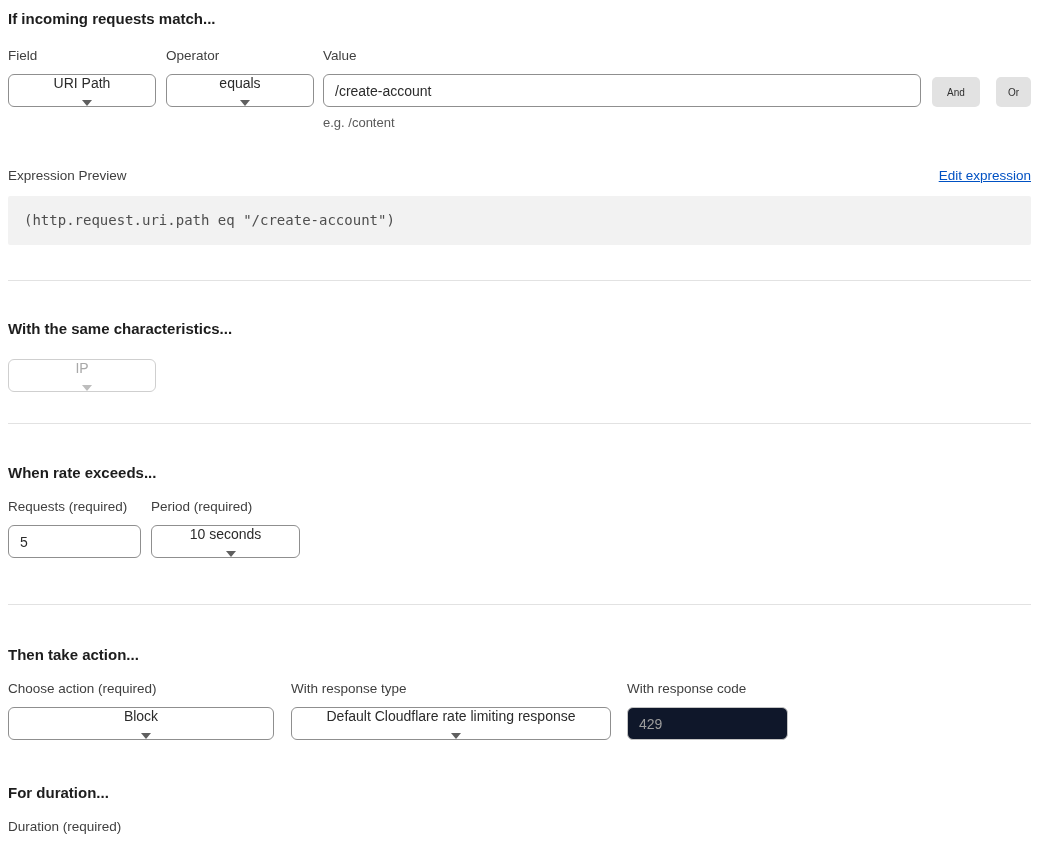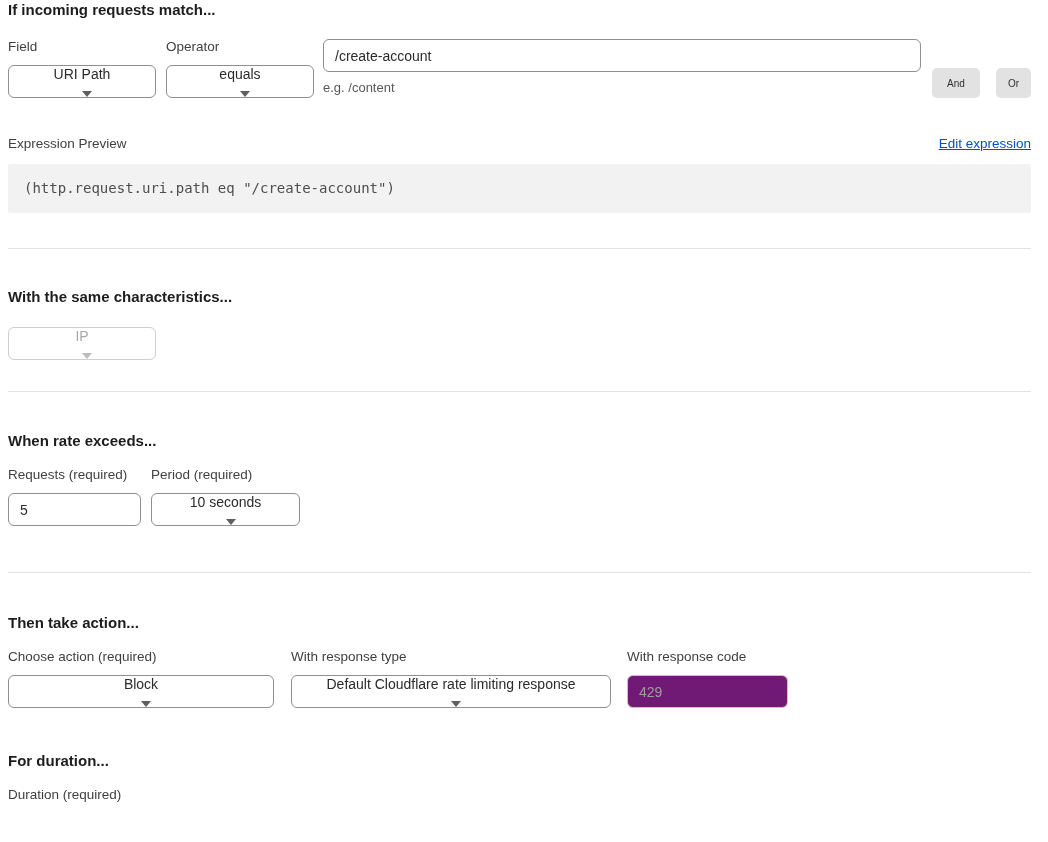"If incoming requests match..." .page { padding: 0 17px 8px 8px -> 9px 17px 8px 8px }
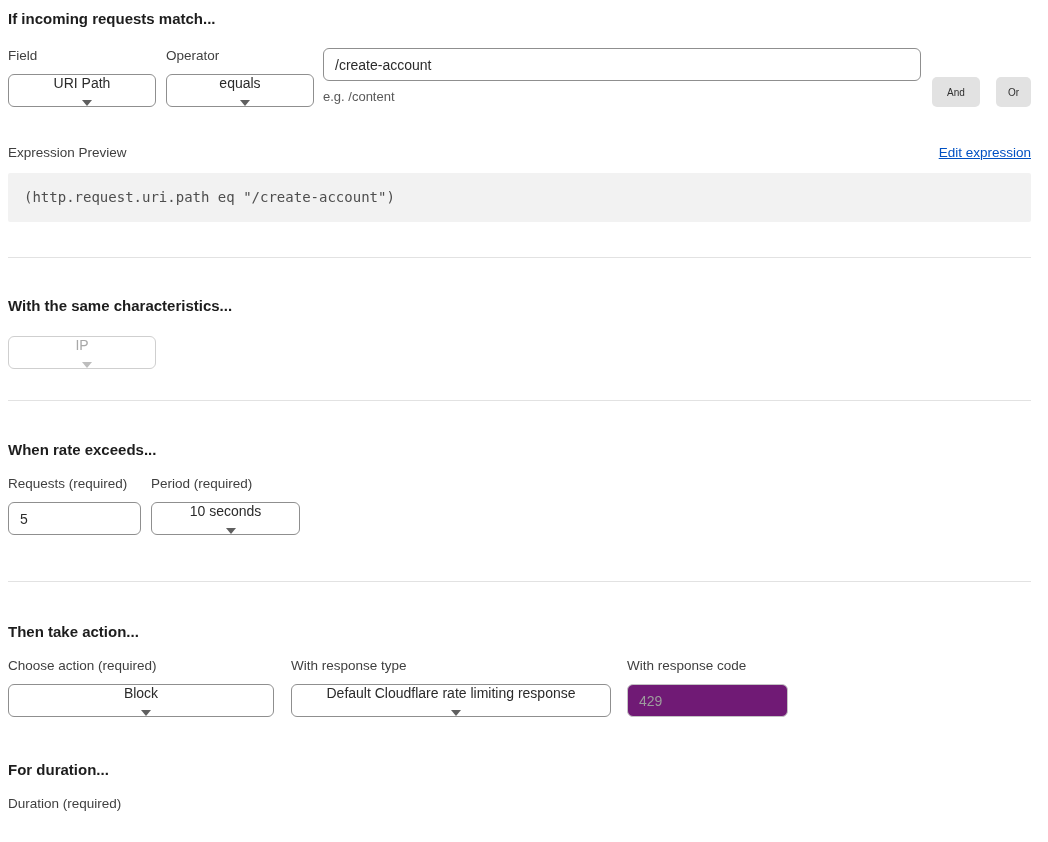"Value" span.field-label { html: none -> <span>Value</span> }
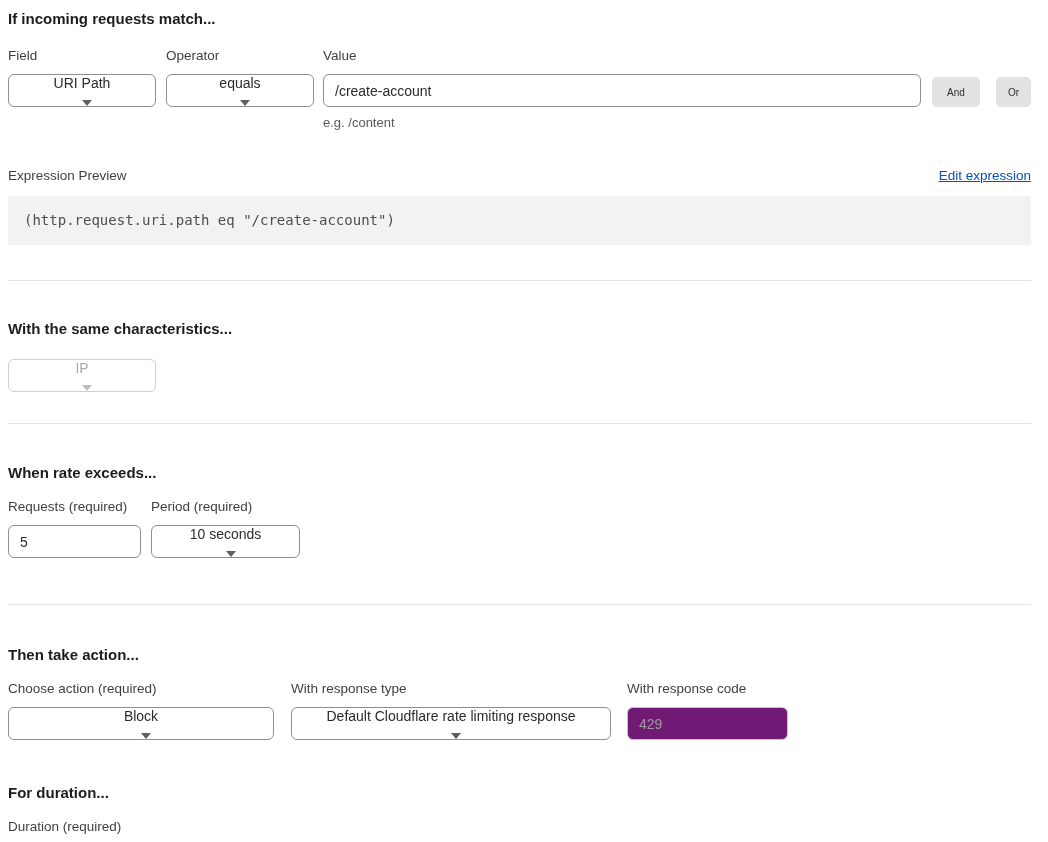"429" input.disabled { background: #701a75 -> #0f172a }
